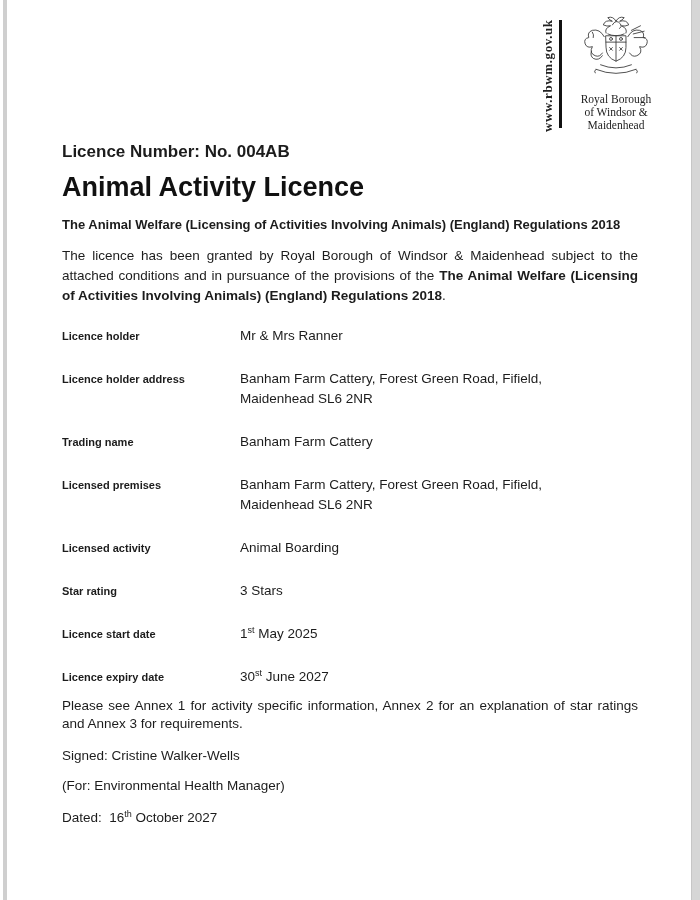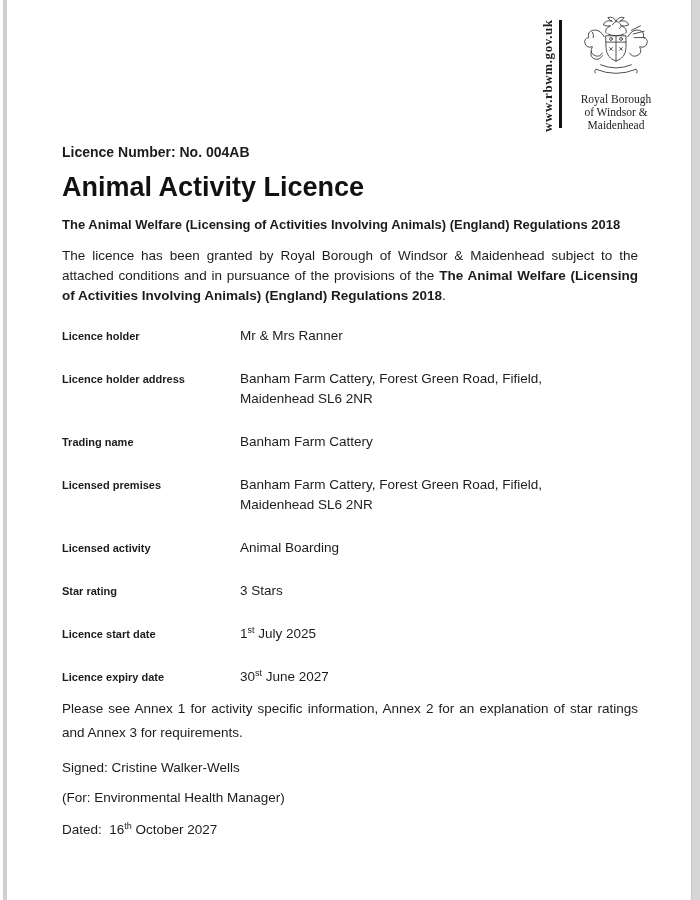"Licence Number: No. 004AB" .lic-num { font-size: 14px -> 17px }
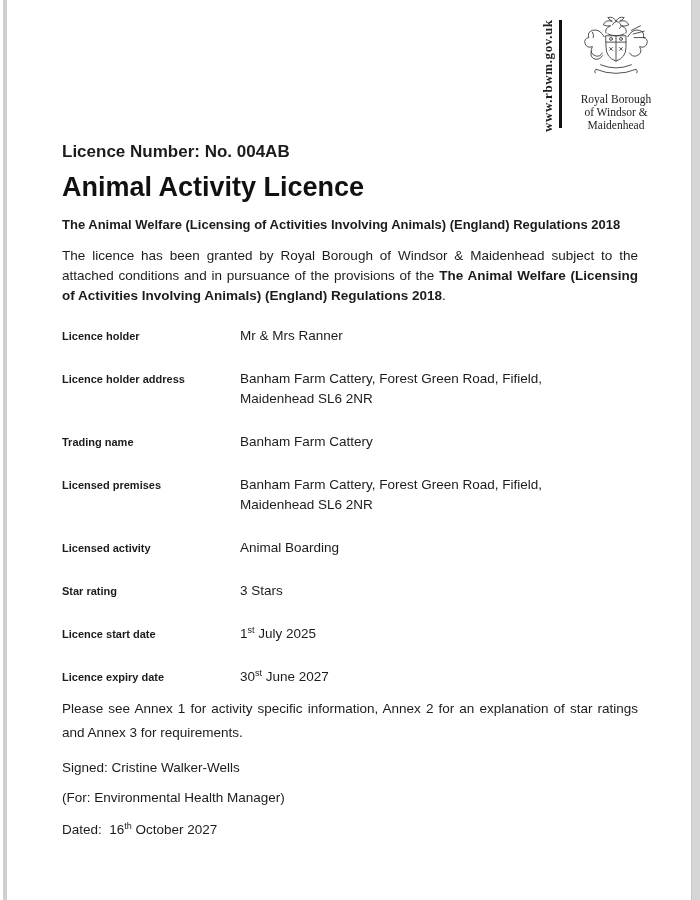"July 2025" span { text: July -> May }
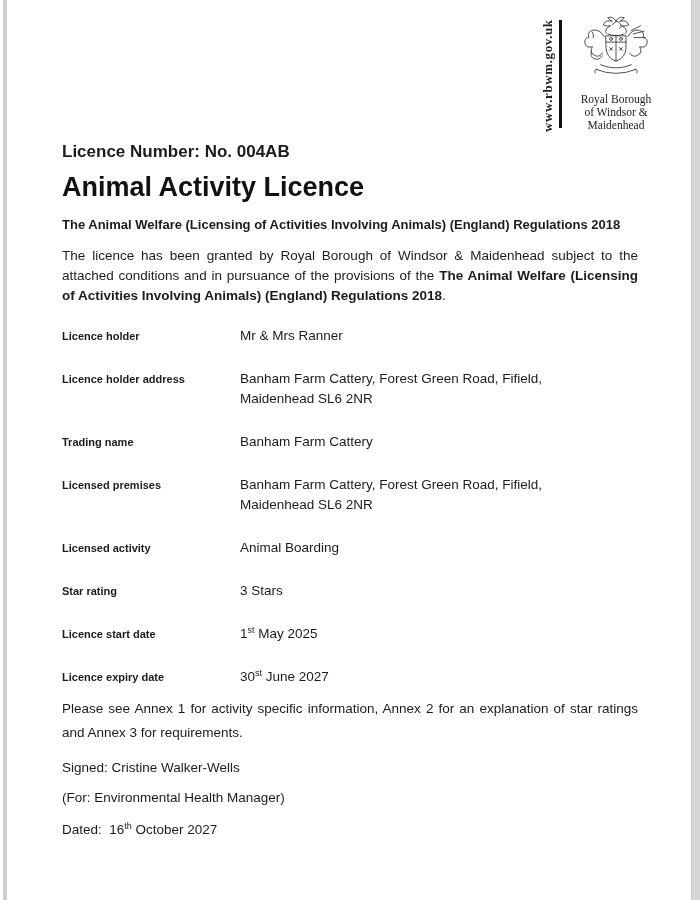"Please see Annex 1 for" .annex { line-height: 24px -> 18px }
